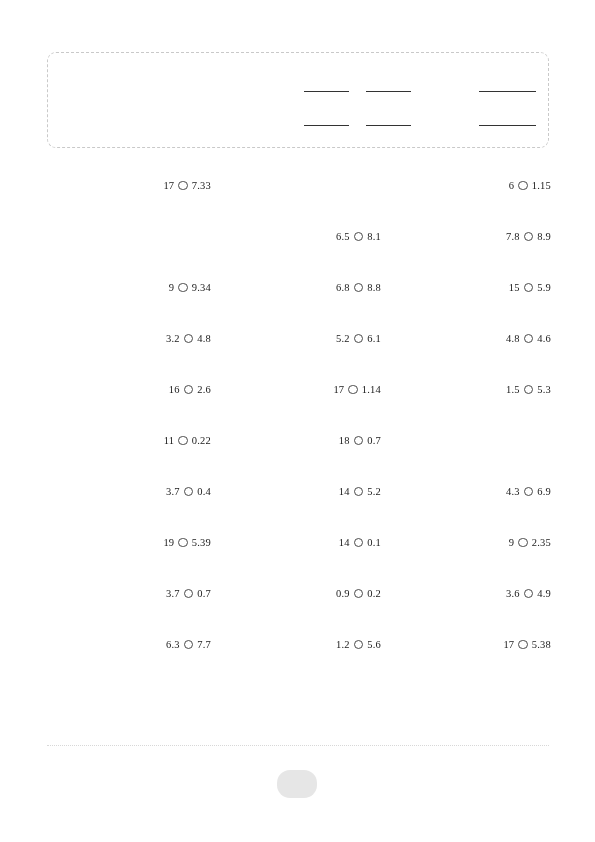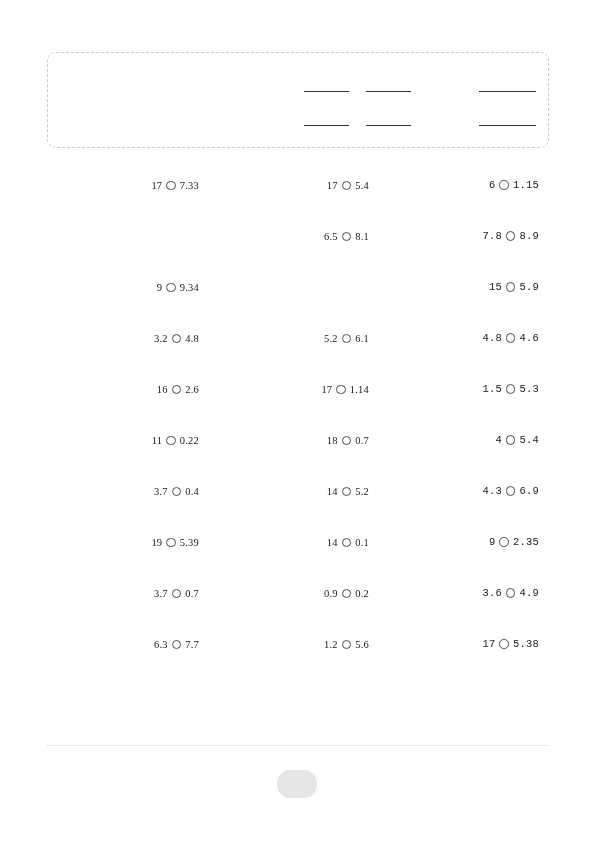"17 7.33" .problems { left: 47px -> 59px }
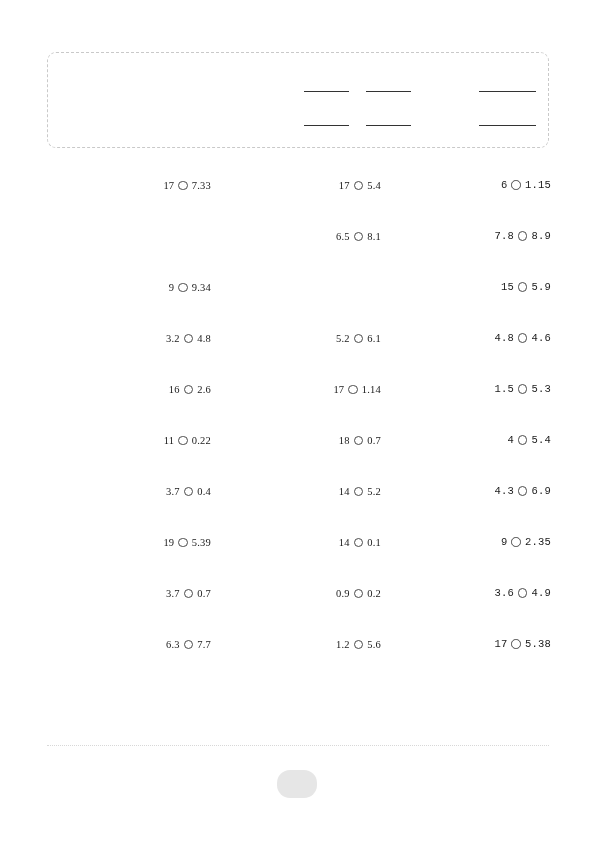"17 5.4" div.pcell { html: <div> <span>17</span><span></span><span>5.4</span> </div> -> none }
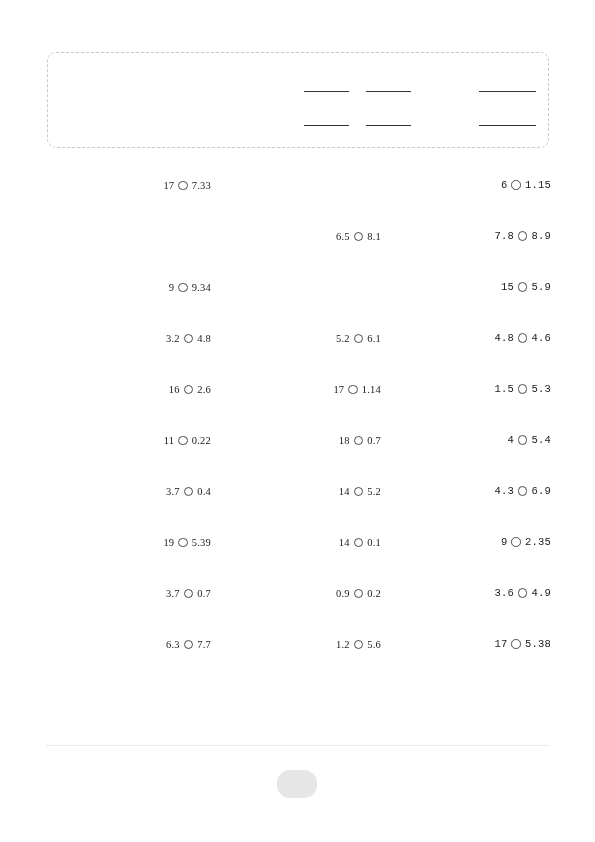"6 1.15" .pcell.c2 { font-family: Liberation Mono, monospace -> none }
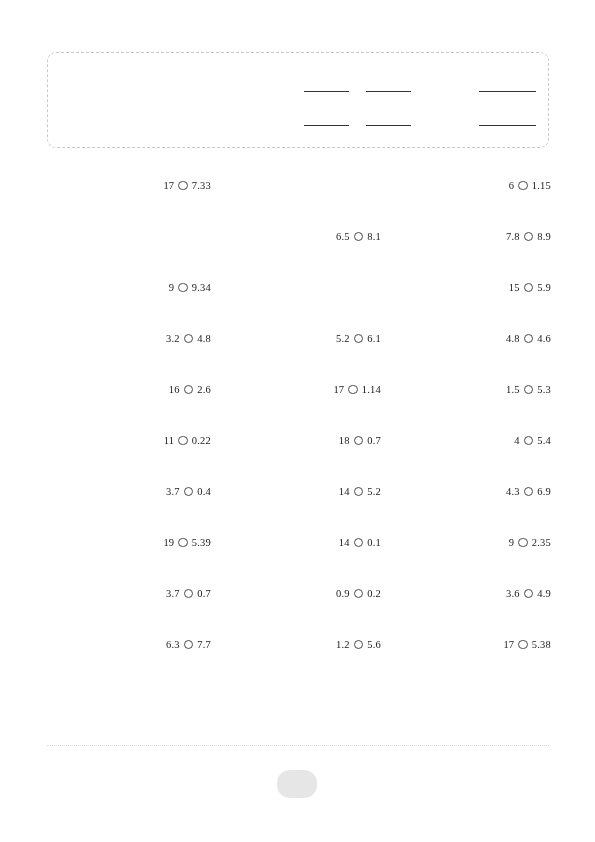"6.8 8.8" div.pcell { html: none -> <div> <span>6.8</span><span></span><span>8.8</span> </div> }
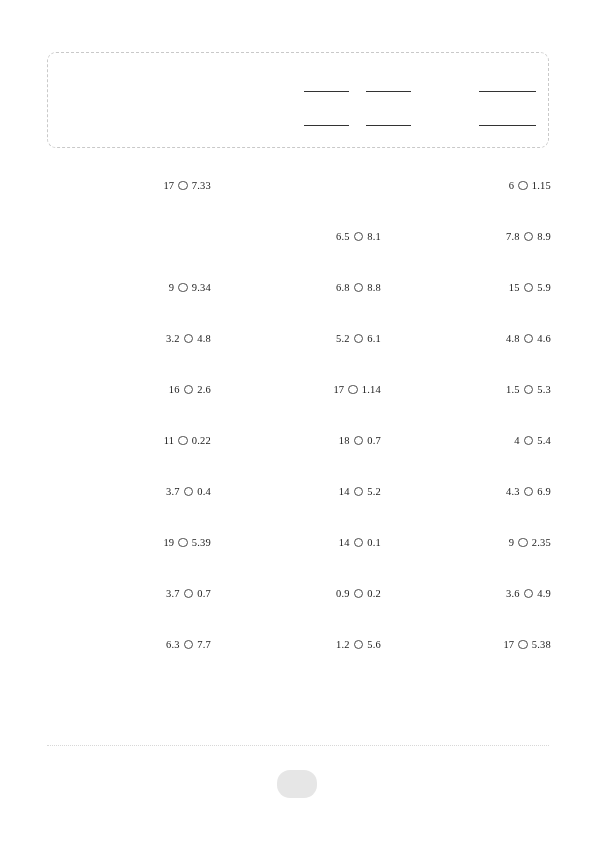"4 5.4" div.pcell { html: <div> <span>4</span><span></span><span>5.4</span> </div> -> none }
